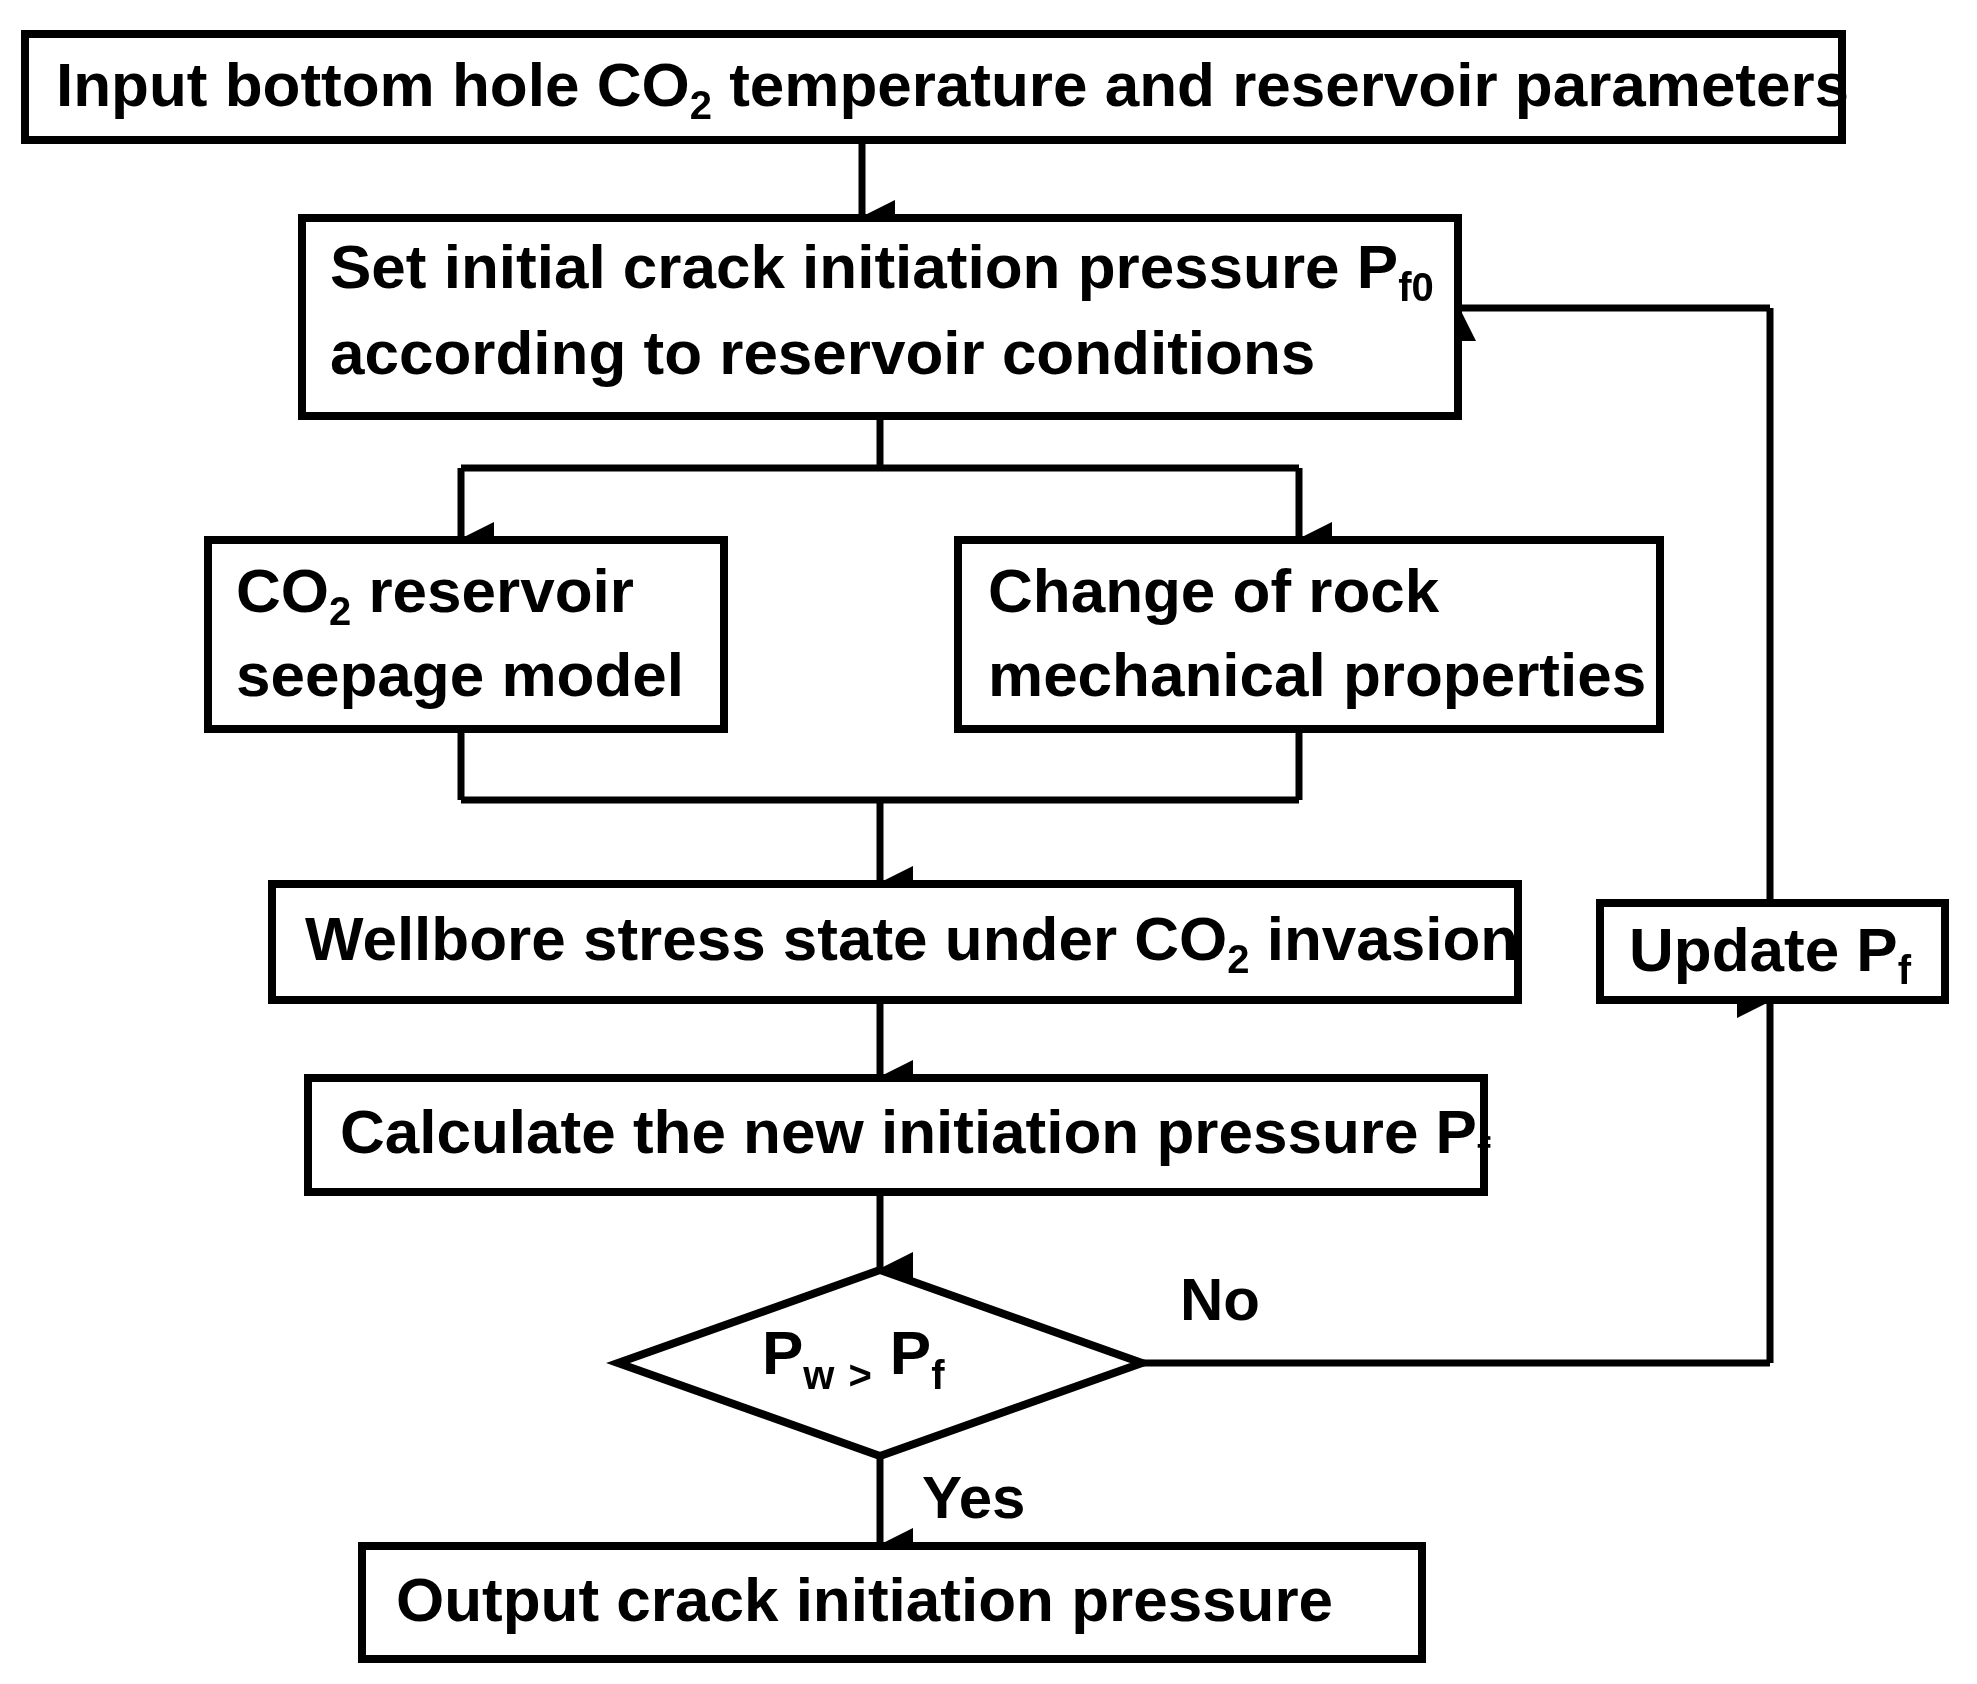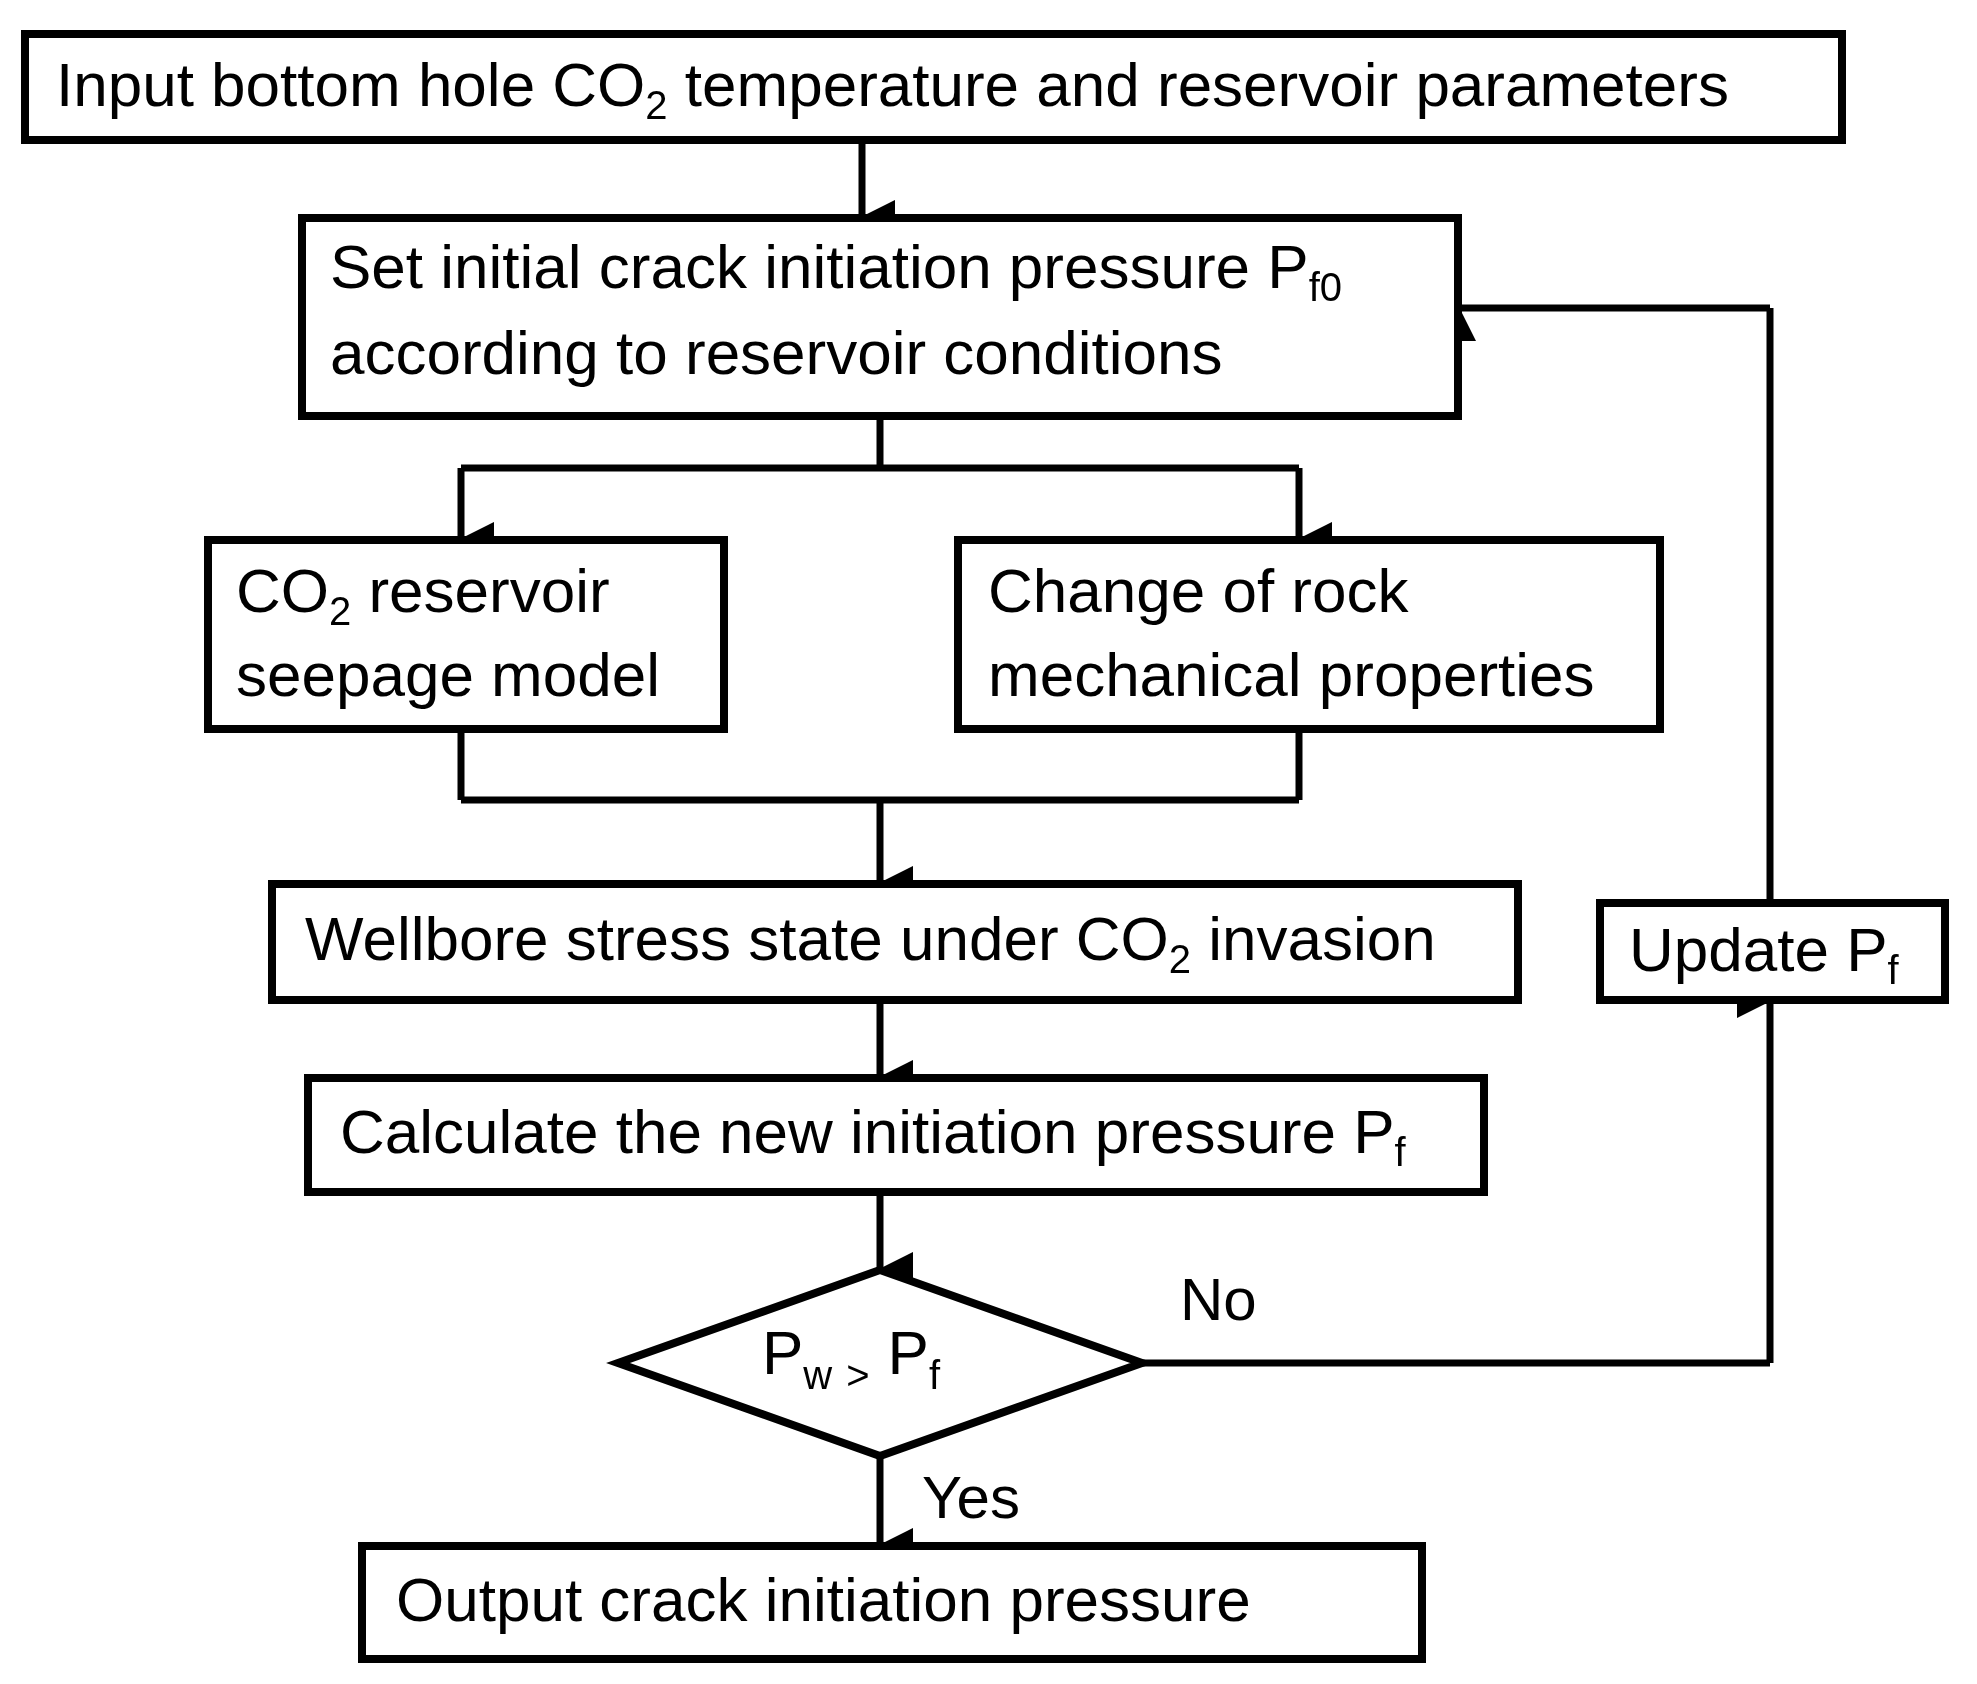"Input bottom hole CO2 temperature" #flowchart-root { font-weight: none -> bold }
